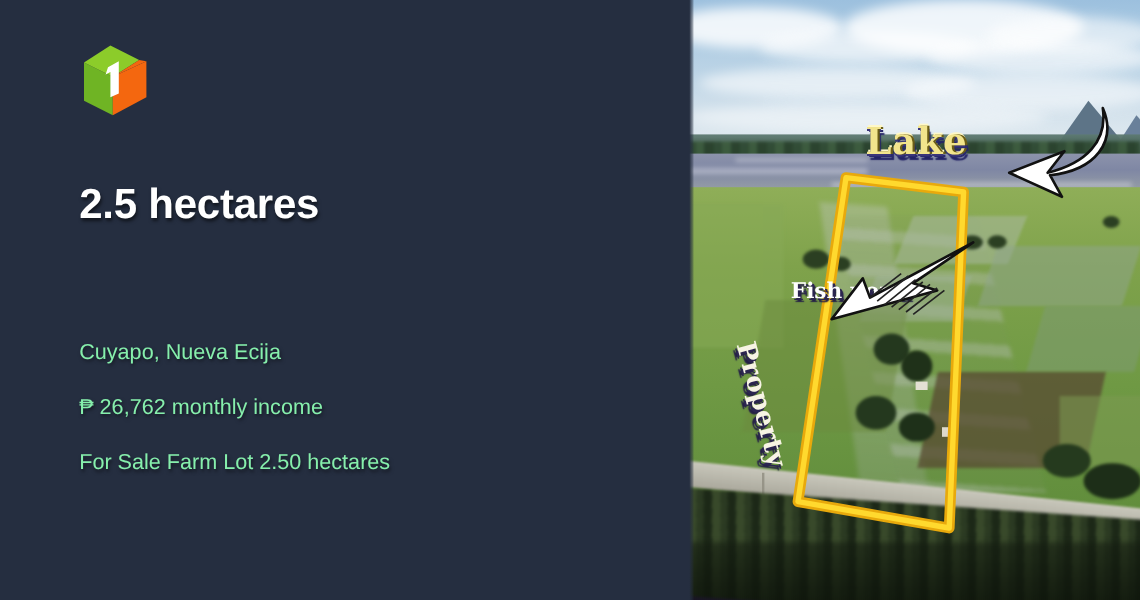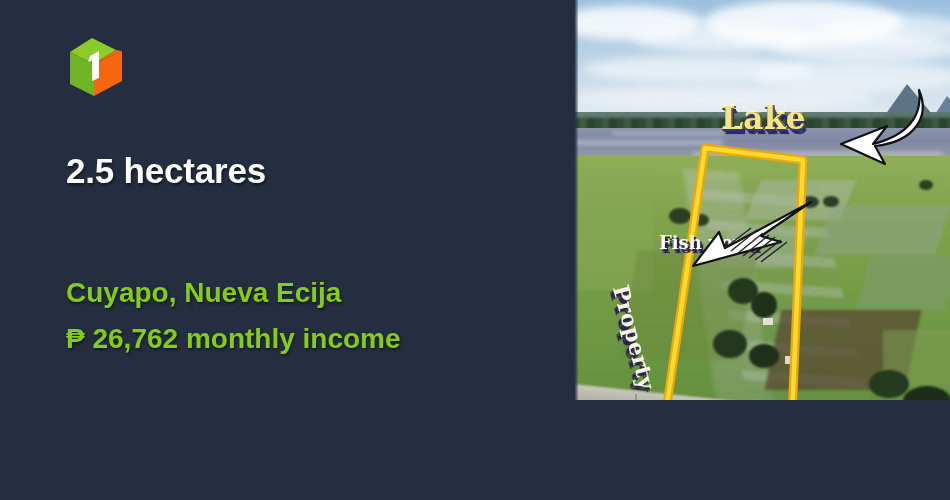"Lake" .photo-wrap { height: 400px -> 500px }
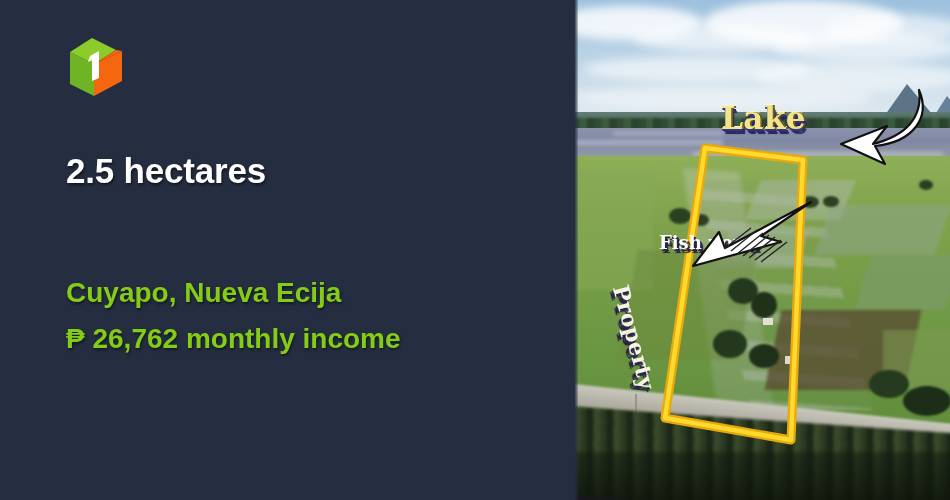"Cuyapo, Nueva Ecija" .detail-line { color: #84cc16 -> #86efac; font-size: 28px -> 18px; font-weight: bold -> normal }
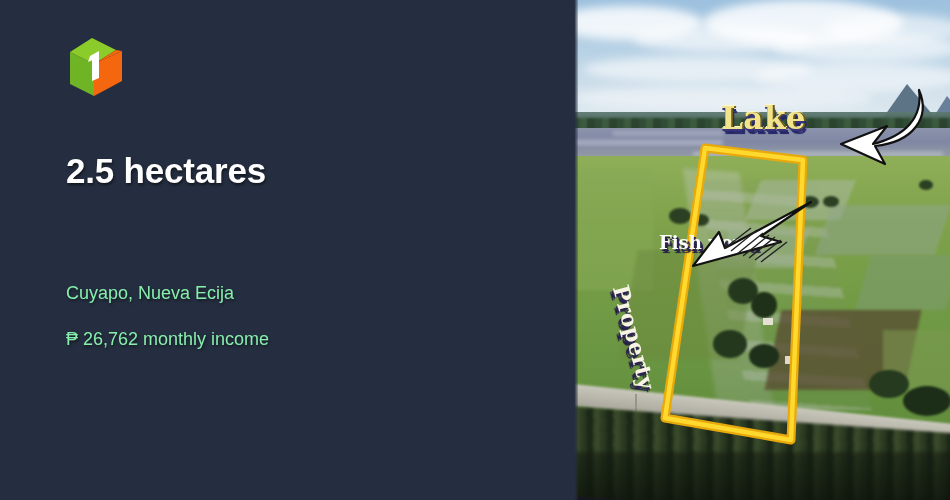"For Sale Farm Lot 2.50" div.detail-line { html: none -> <div>For Sale Farm Lot 2.50 hectares</div> }
